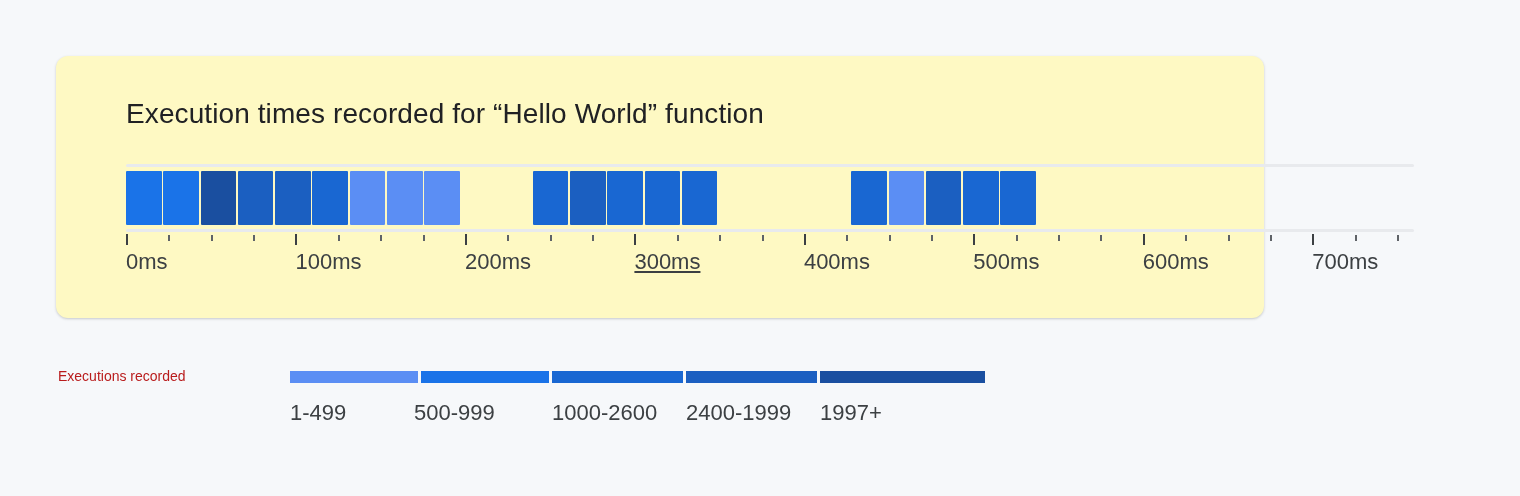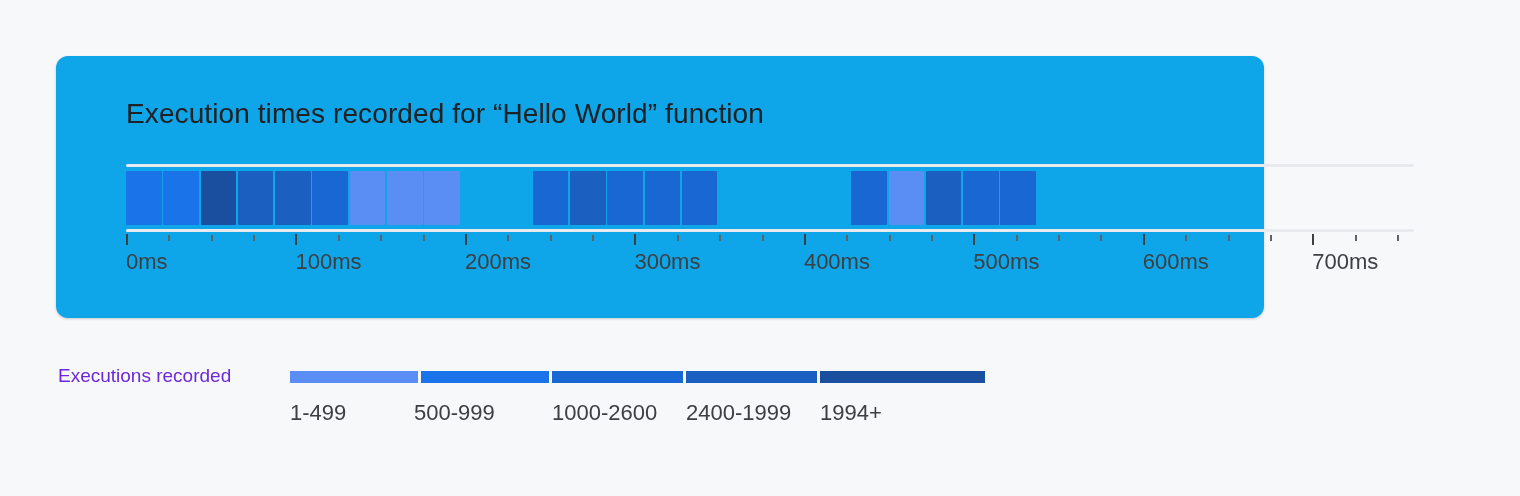"Execution times recorded for “Hello" .card { background: #0ea5e9 -> #fef9c3 }
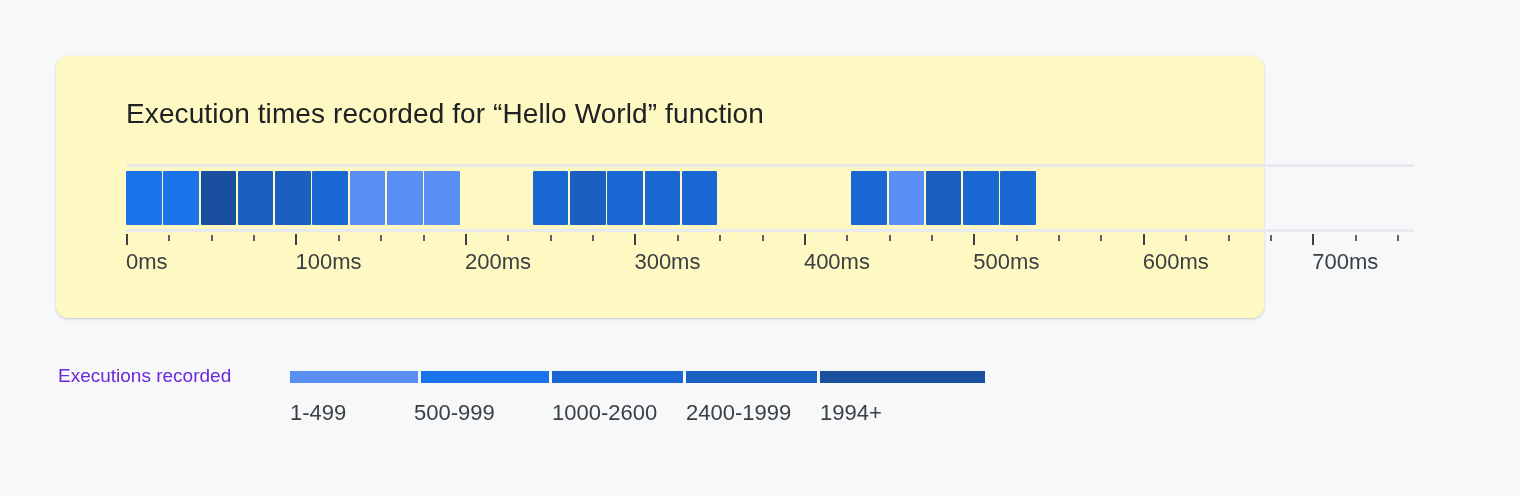"300ms" div.axis-label { text-decoration: none -> underline }
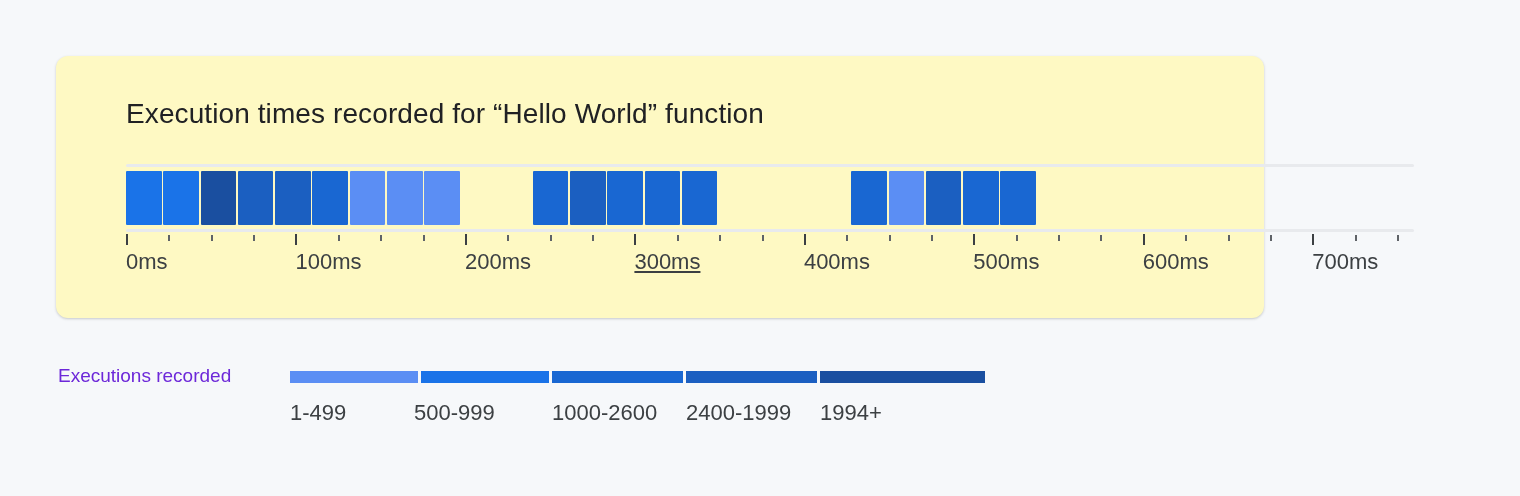"Executions recorded" .legend-title { color: #6d28d9 -> #b91c1c; font-size: 19px -> 14px }
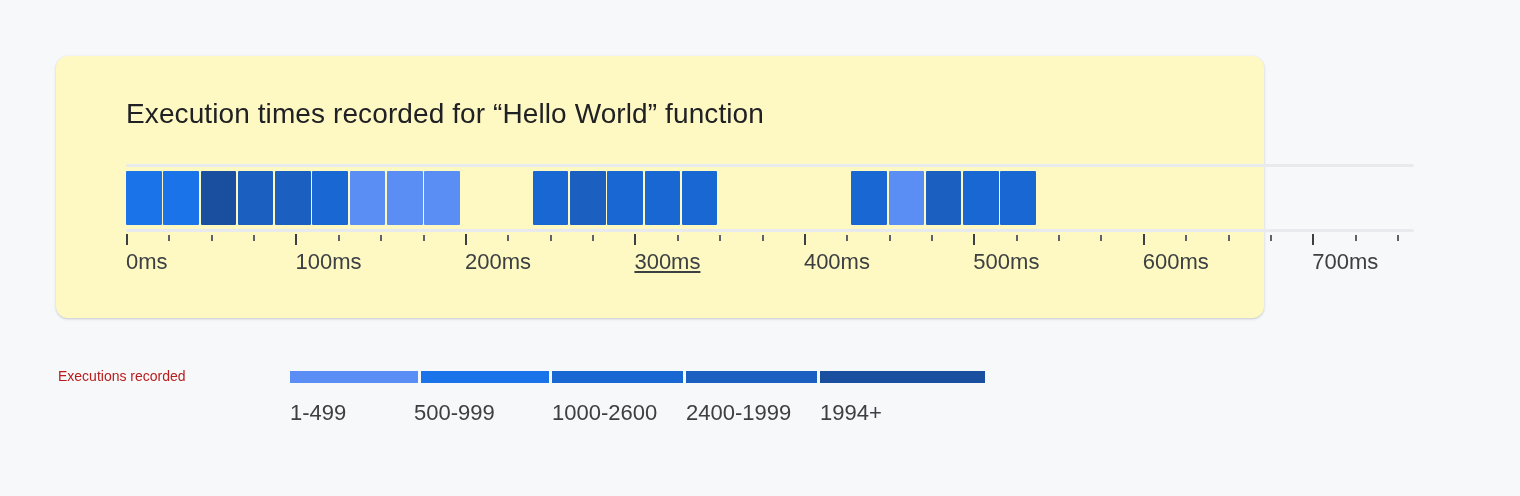"1994+" div.legend-caption { text: 1994+ -> 1997+ }
